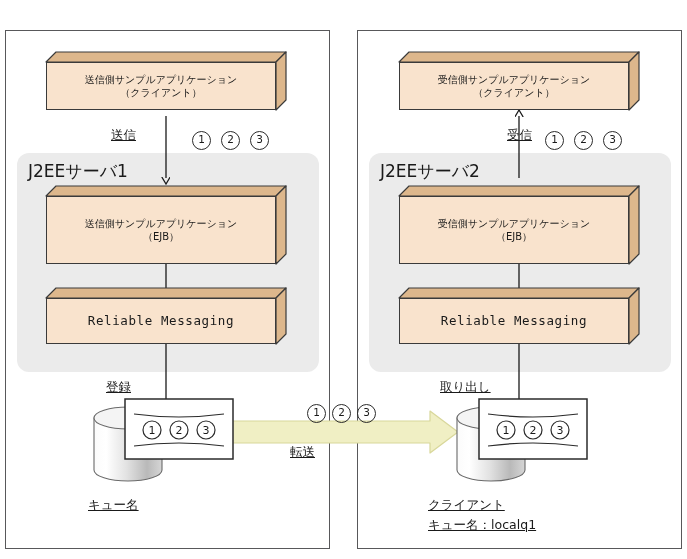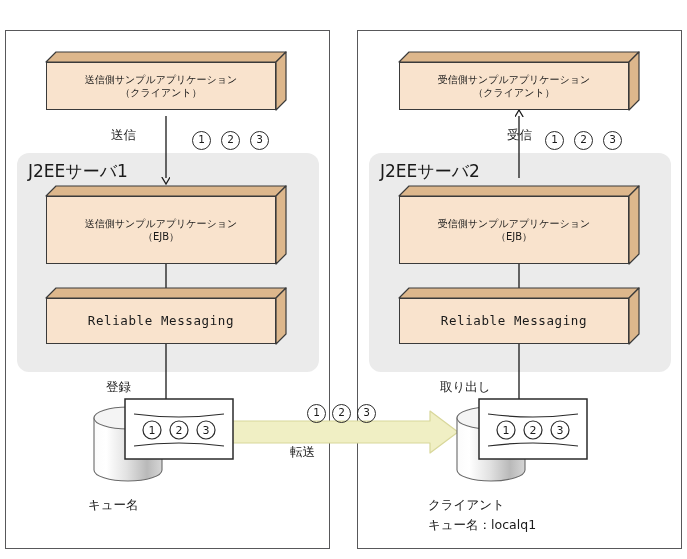"送信" .tlabel { text-decoration: none -> underline }
